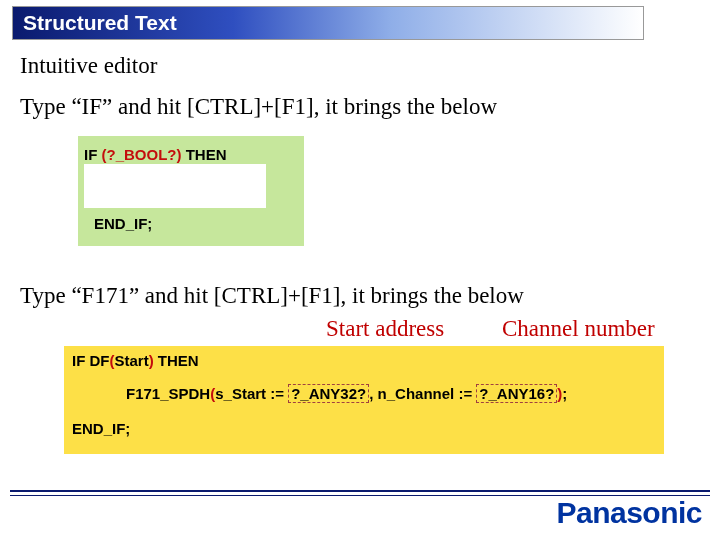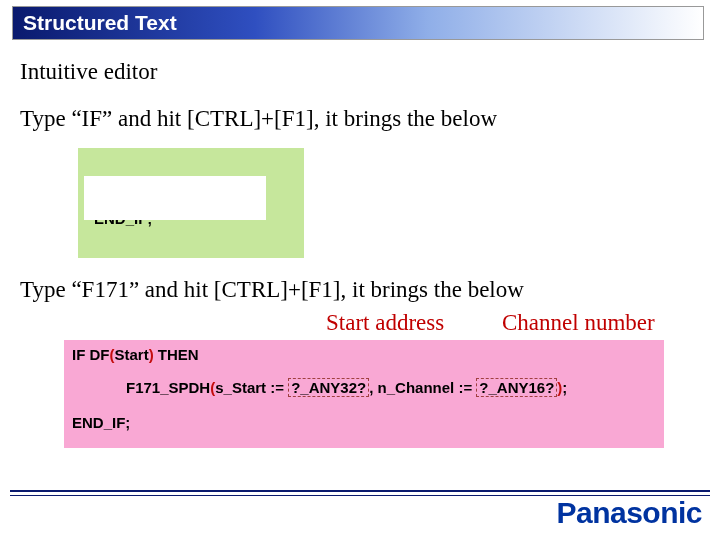"Structured Text" .slide-header { width: 692px -> 632px }
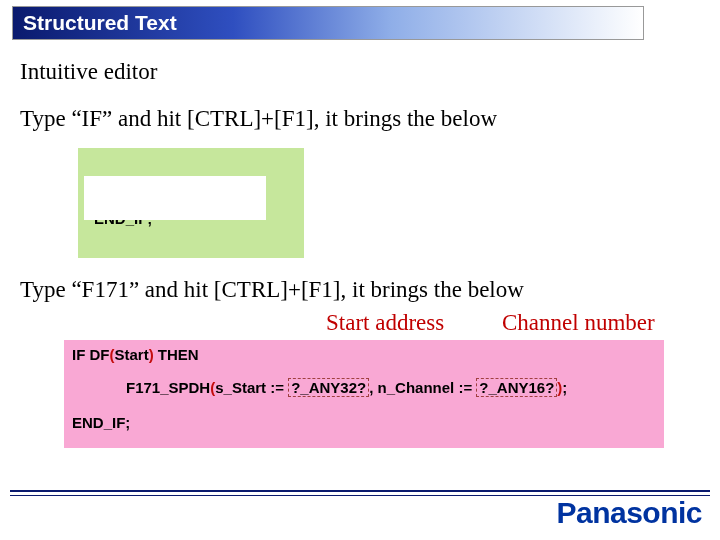"Intuitive editor" .body-line { margin-top: 18px -> 12px }
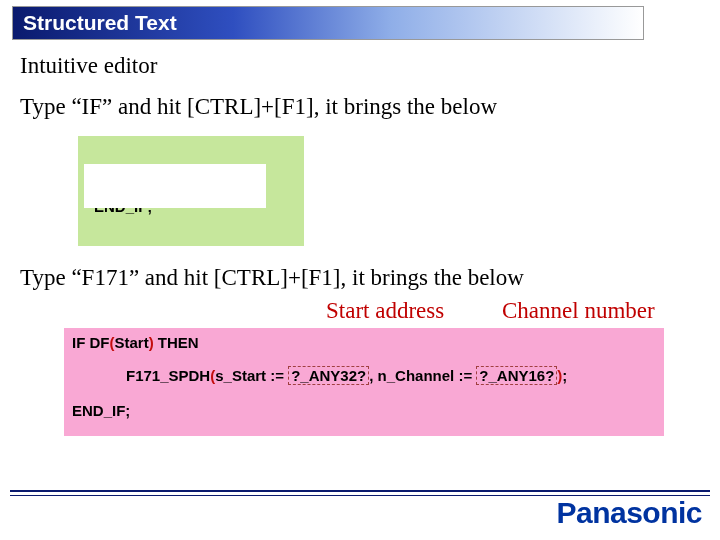"IF (?_BOOL?) THEN" div.code-line { html: none -> <div><span>IF </span><span>(</span><span>?_BOOL?</span><span>)</span><span> THEN</span></div> }
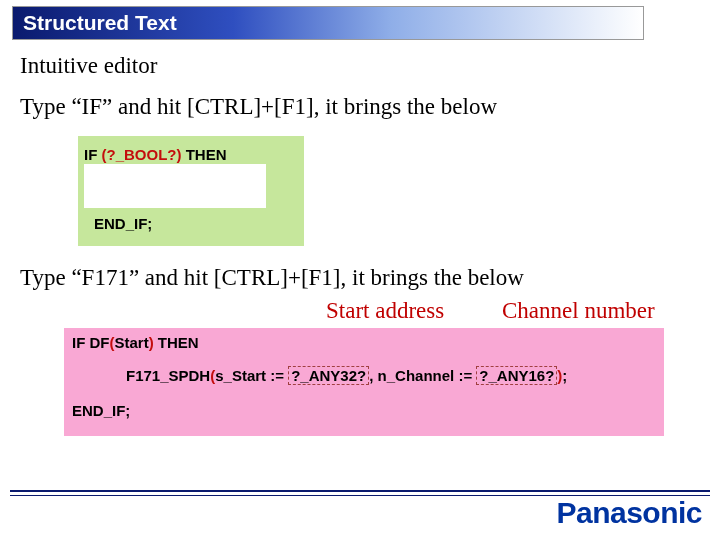"Type “F171” and hit [CTRL]+[F1]," .body-line-2 { margin-top: 18px -> 36px }
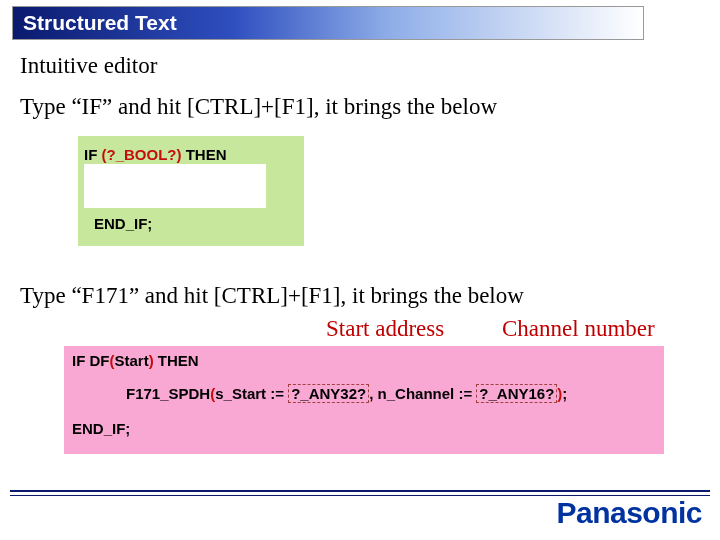"IF DF(Start) THEN" .code-block-2 { background: #f9a8d4 -> #fde047 }
